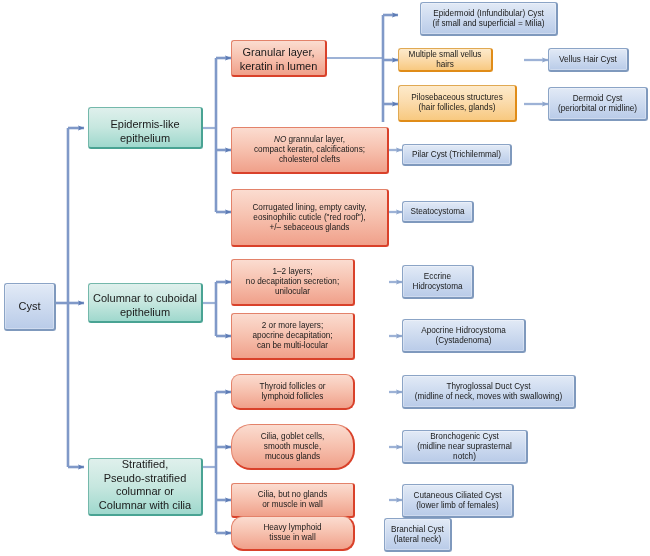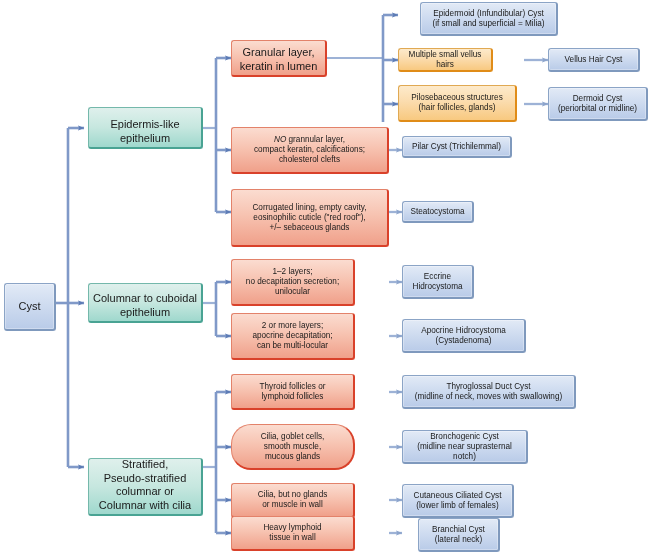"Vellus Hair Cyst" div.node { width: 92px -> 81px }
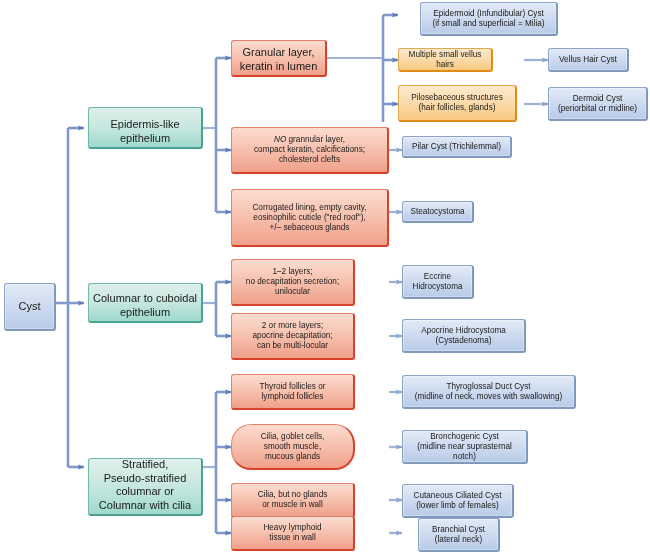"Pilar Cyst (Trichilemmal)" div.node { top: 136px -> 144px }
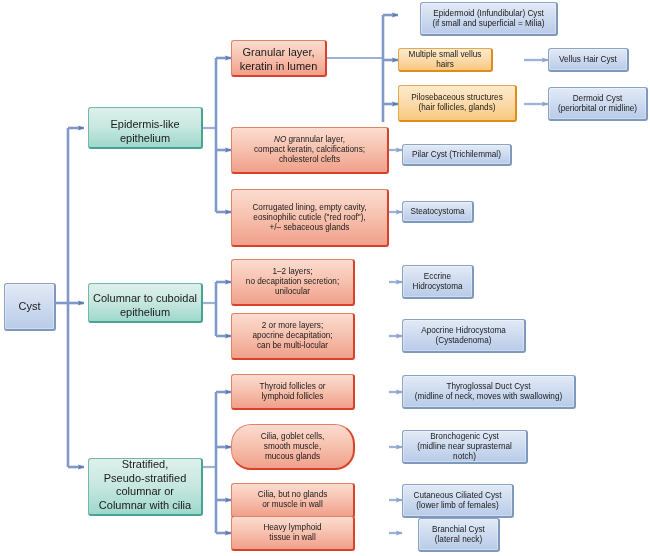"Thyroid follicles or" div.node { border-radius: none -> 9px }
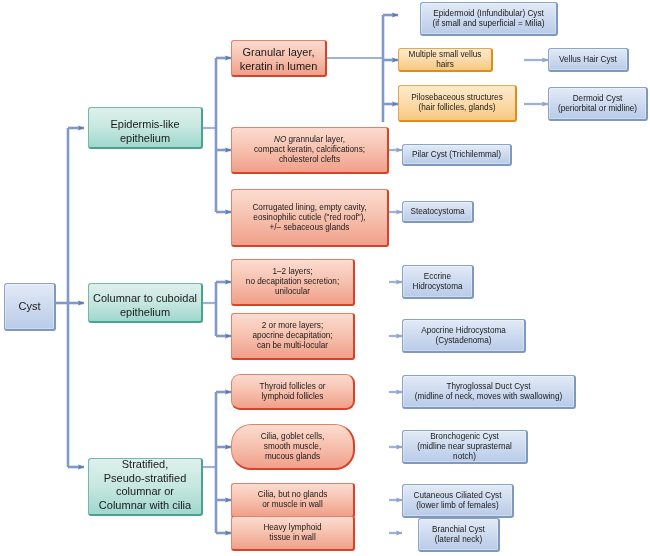"Heavy lymphoid" div.node { border-radius: none -> 12px }
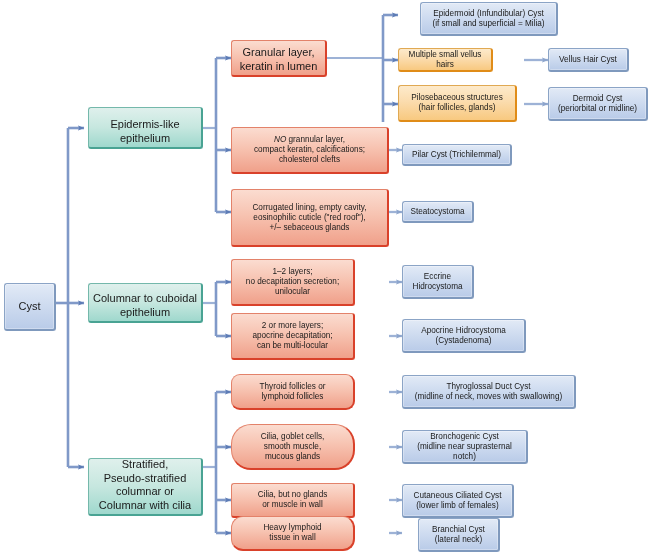"Branchial Cyst" div.node { left: 418px -> 384px; width: 82px -> 68px }
